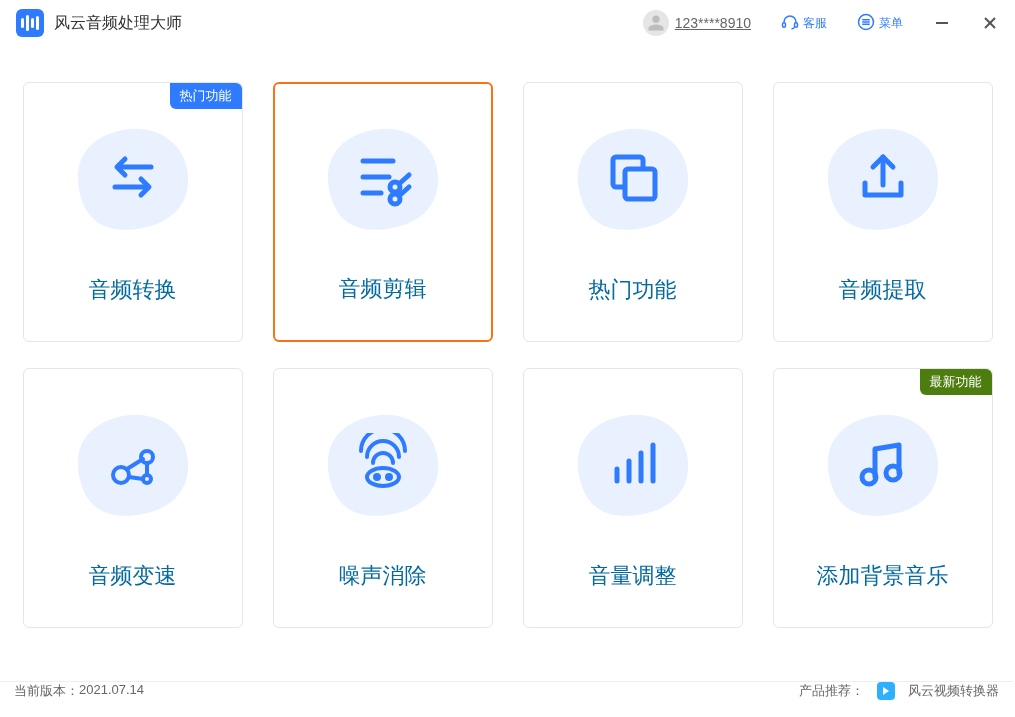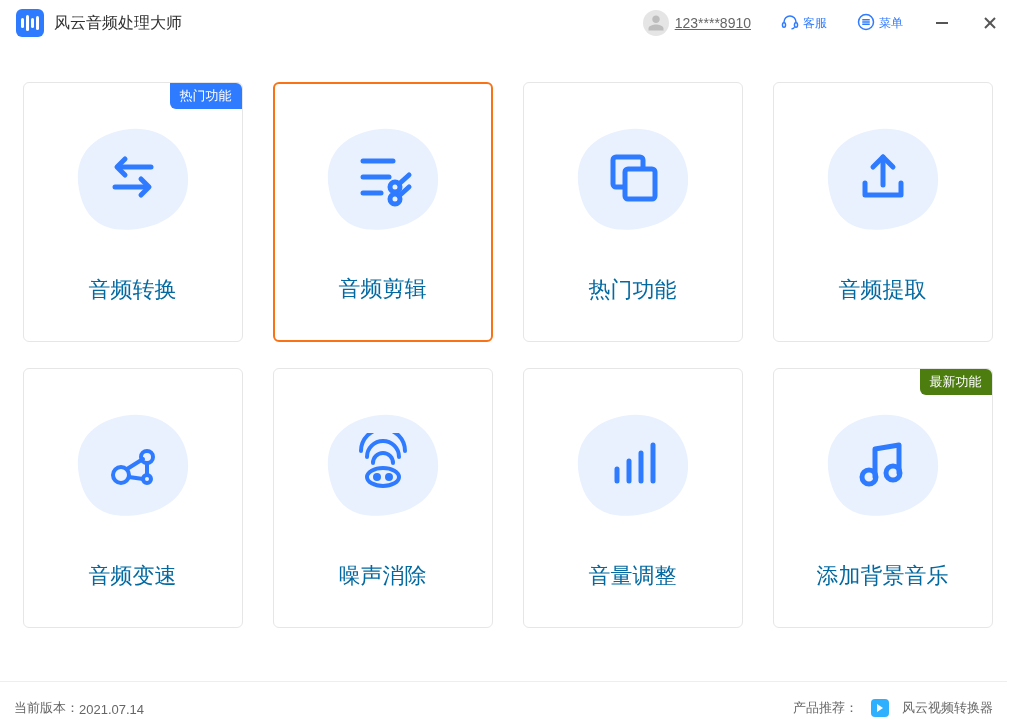"当前版本：" .footer { align-items: flex-end -> flex-start; right: 8px -> 2px }
